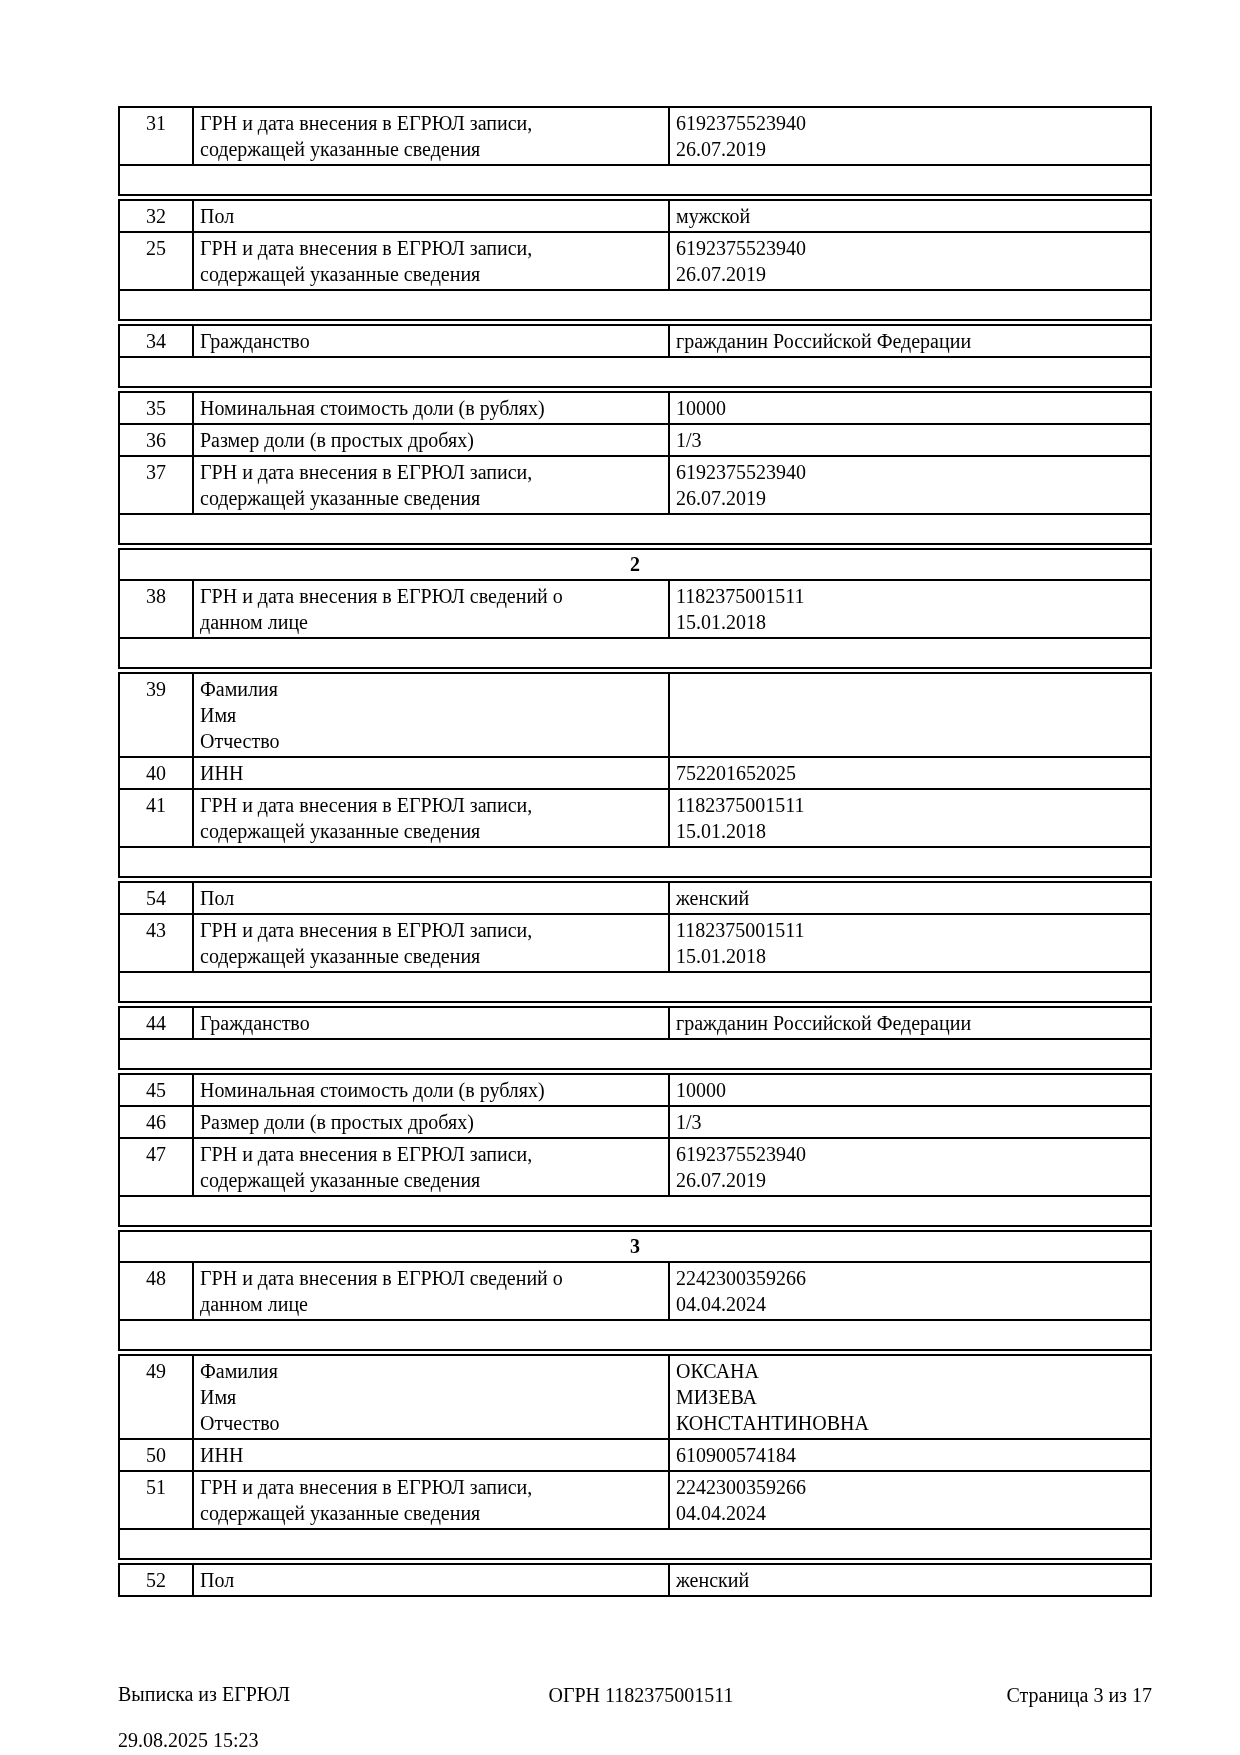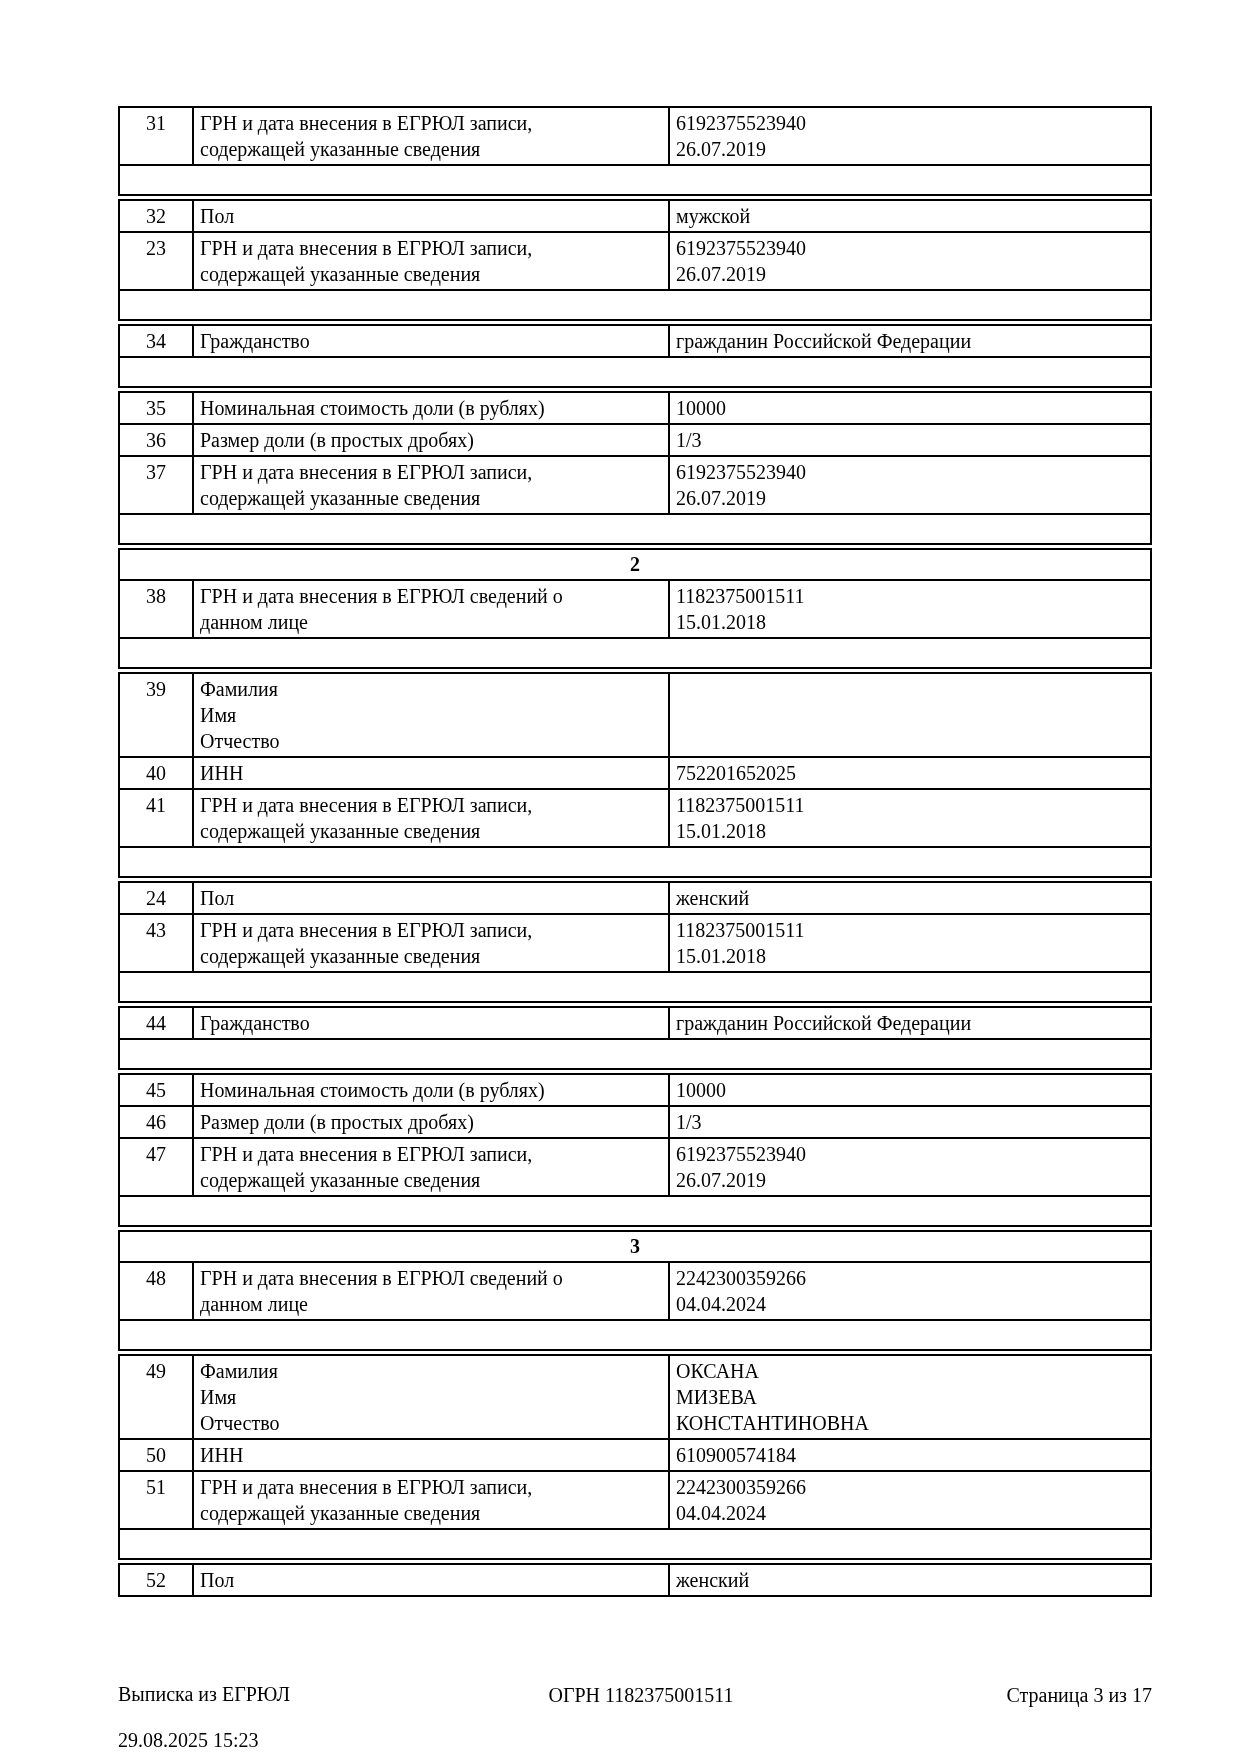"23" div.cell { text: 23 -> 25 }
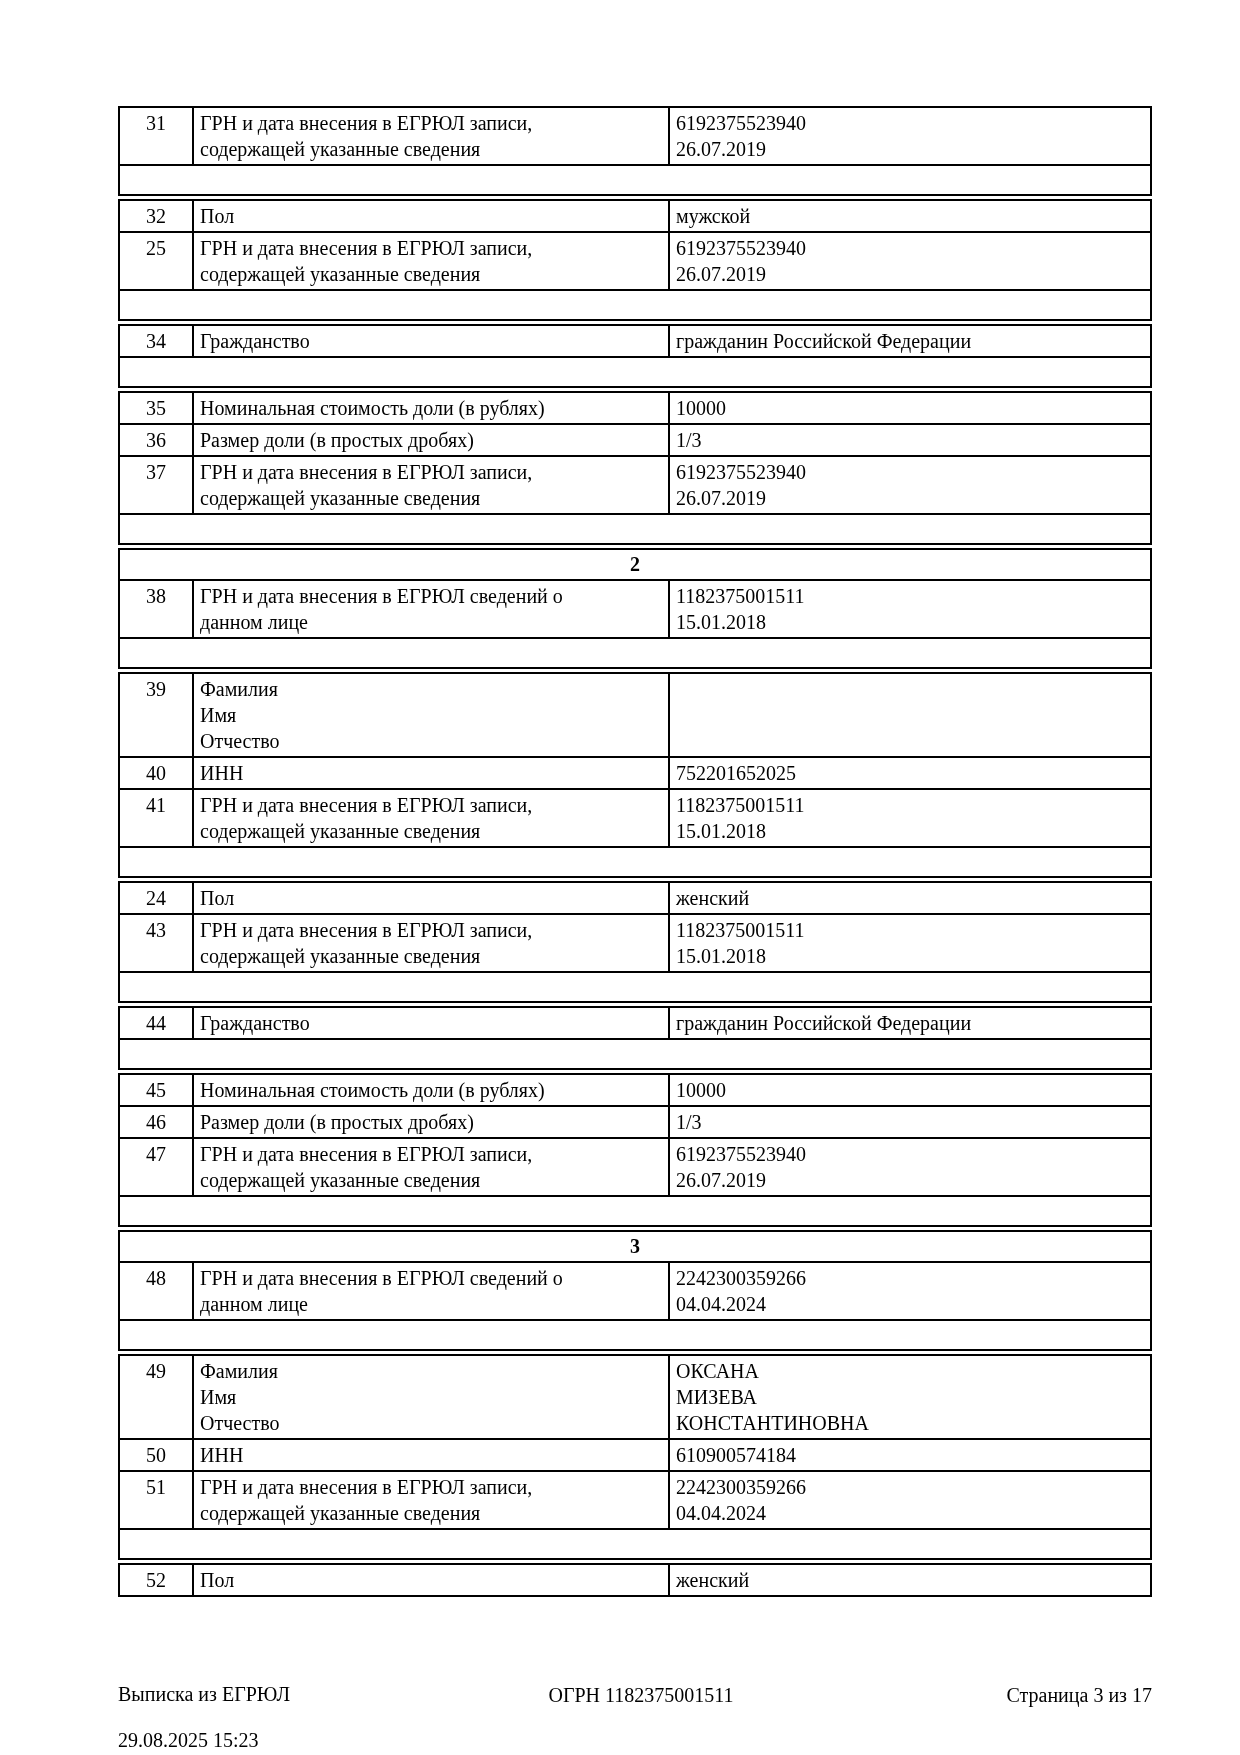"24" div.cell { text: 24 -> 54 }
